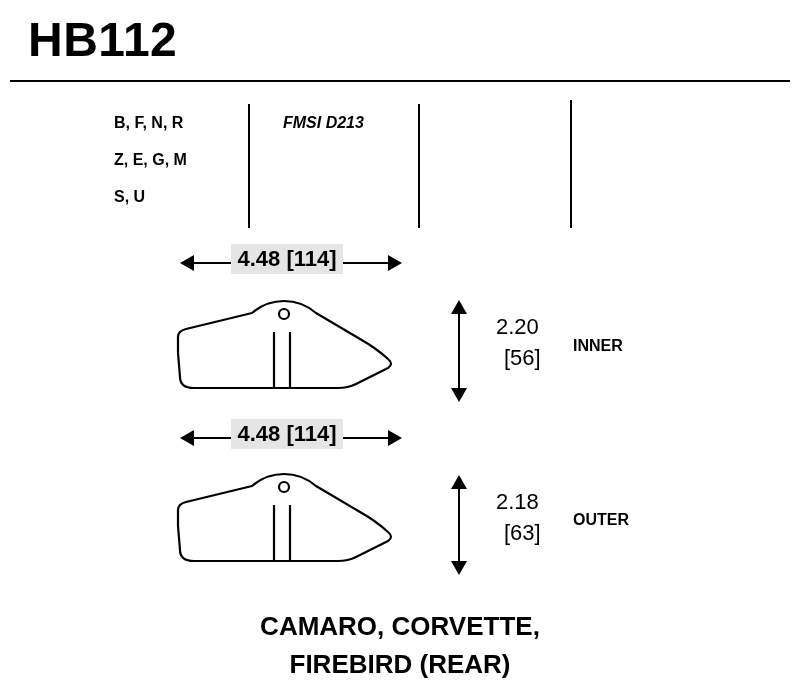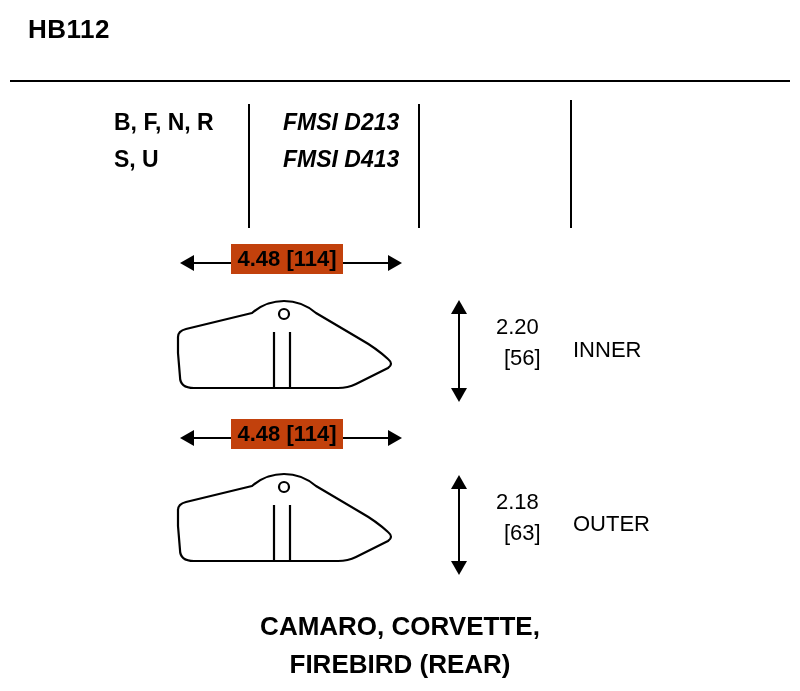"HB112" .part-number { font-size: 26px -> 48px }
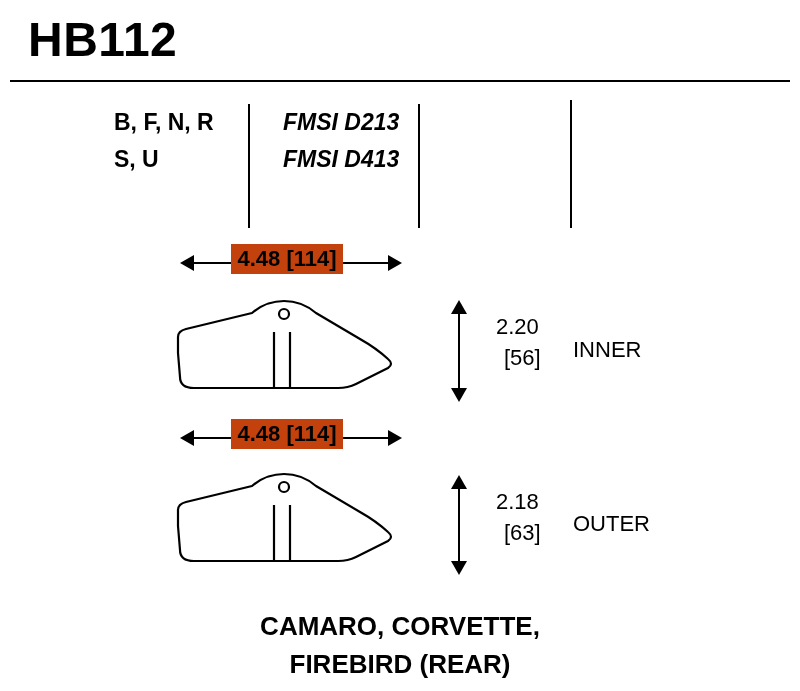"B, F, N, R" .code-row { font-size: 23px -> 16px }
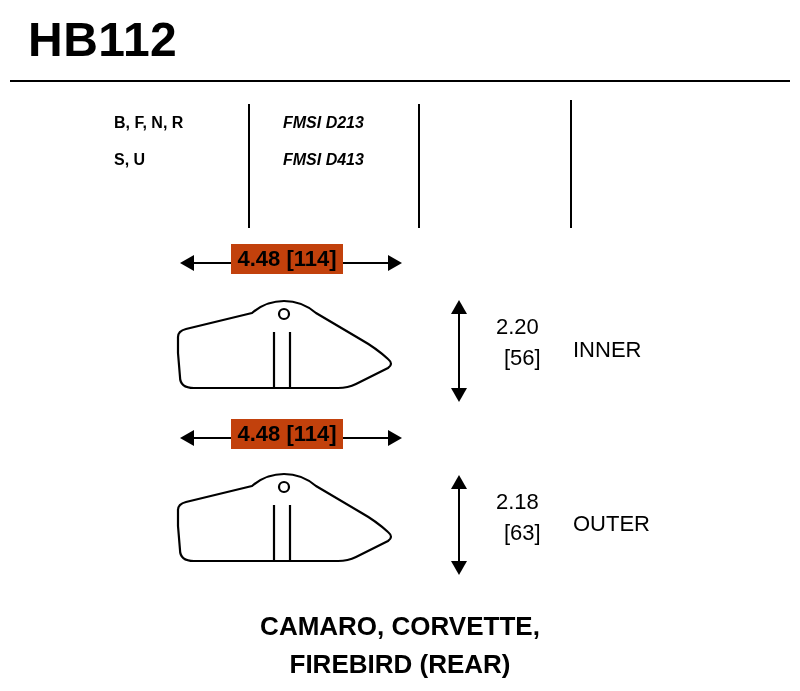"Z, E, G, M" div.code-row { html: none -> <div>Z, E, G, M</div> }
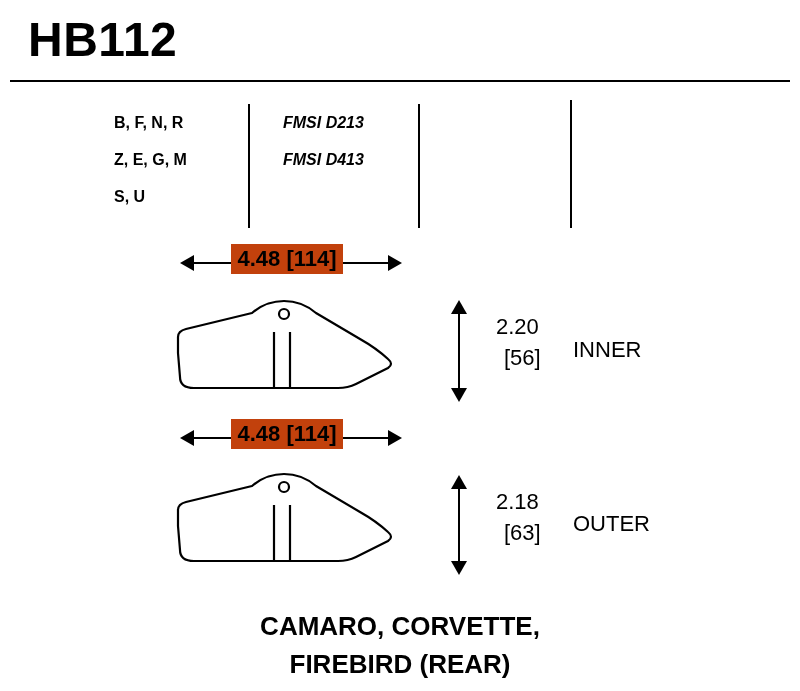"FMSI D413" div.code-row { html: <div>FMSI D413</div> -> none }
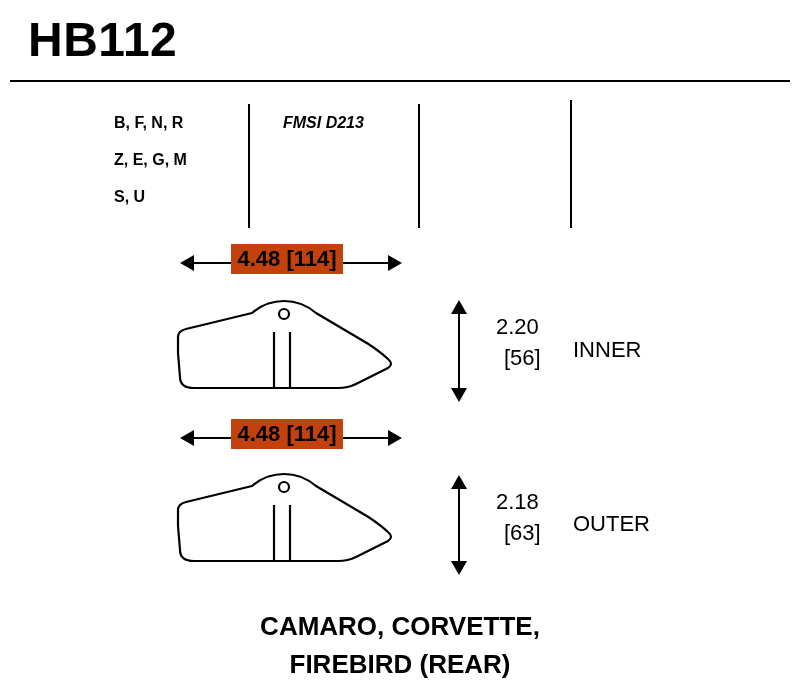"4.48 [114]" .hdim .label { background: #c2410c -> #e5e5e5 }
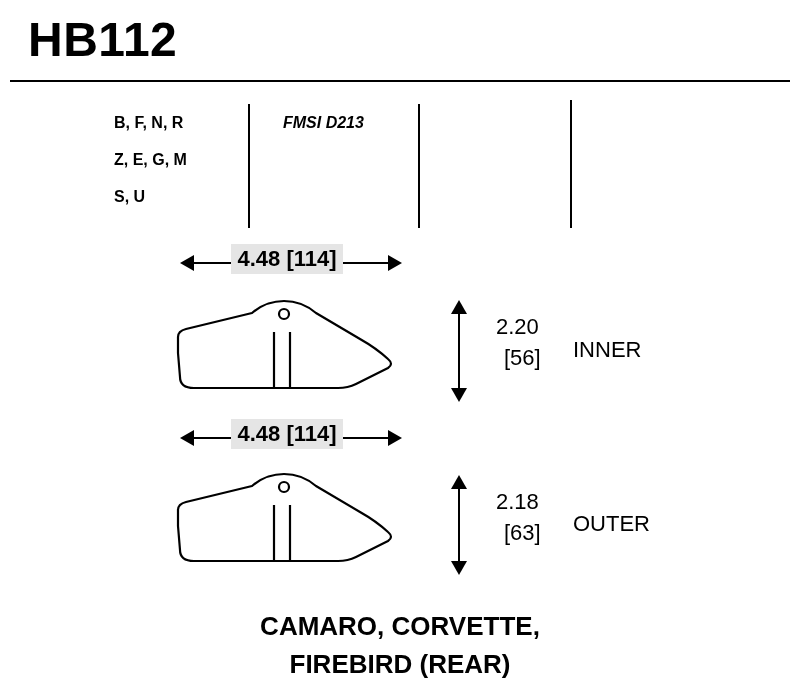"INNER" .side-label { font-size: 22px -> 16px; font-weight: normal -> bold }
